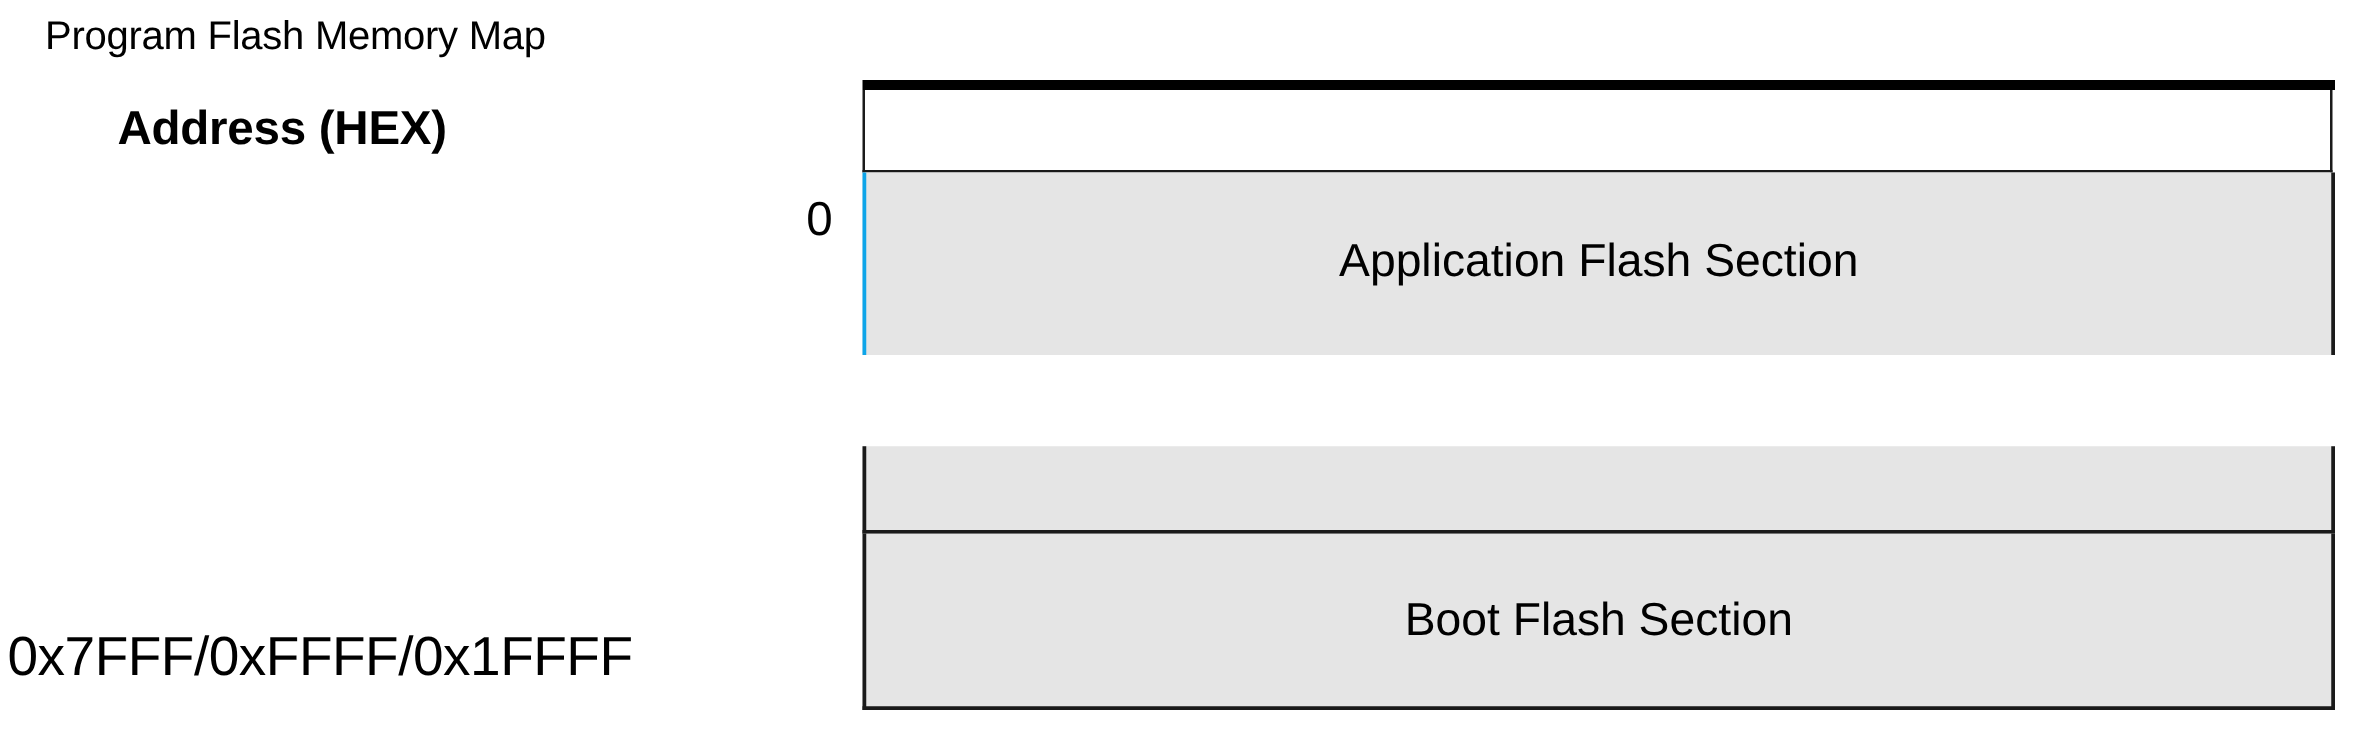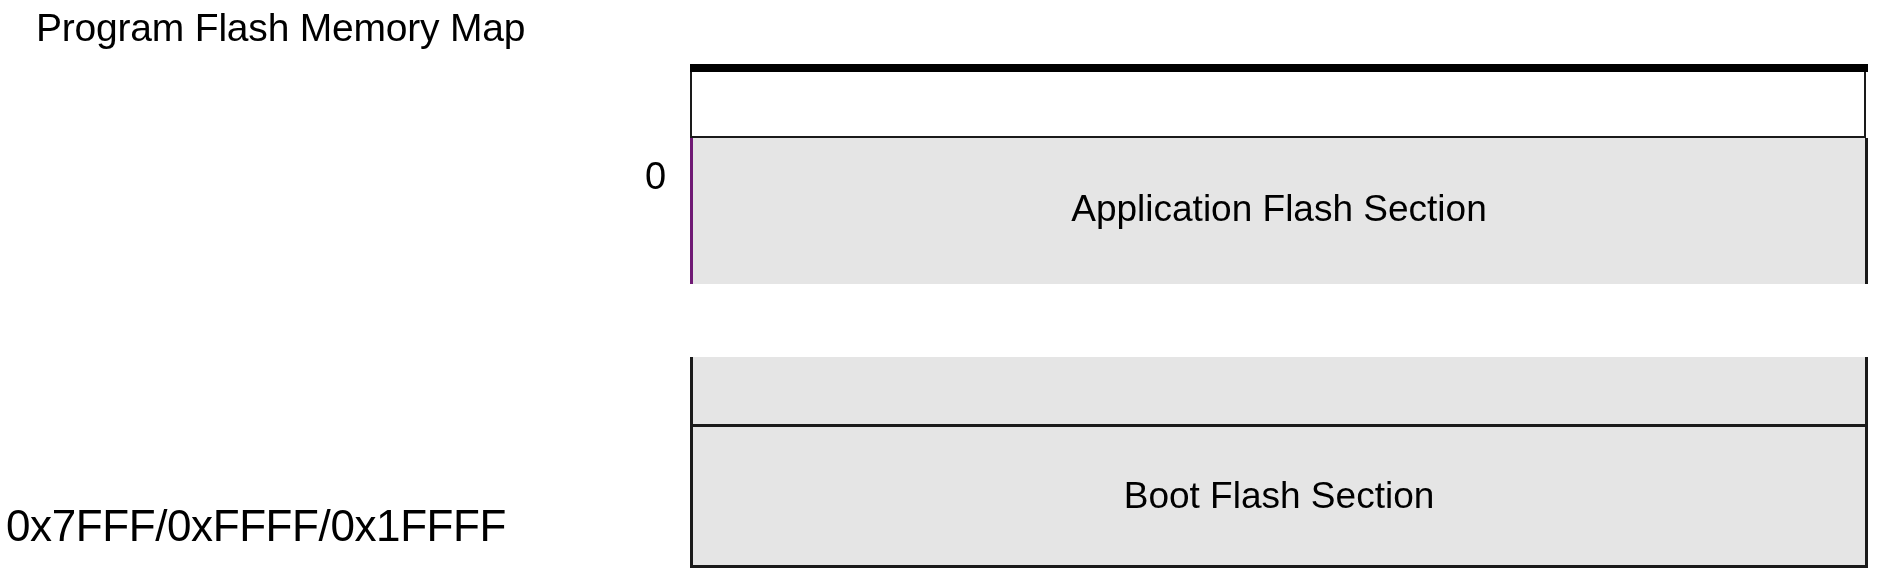"Program Flash Memory Map" .title { font-size: 39px -> 32px }
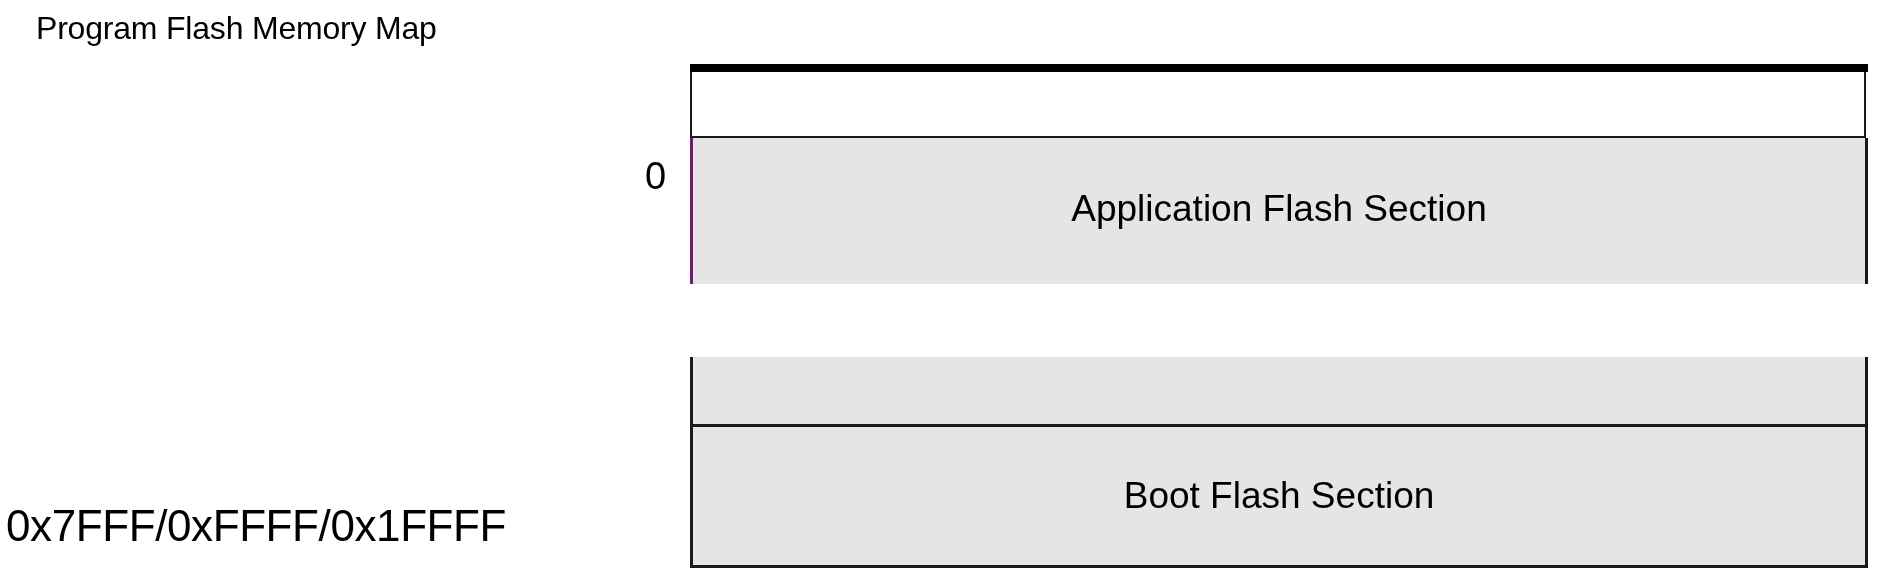"Address (HEX)" div.address-header { html: none -> <div>Address (HEX)</div> }
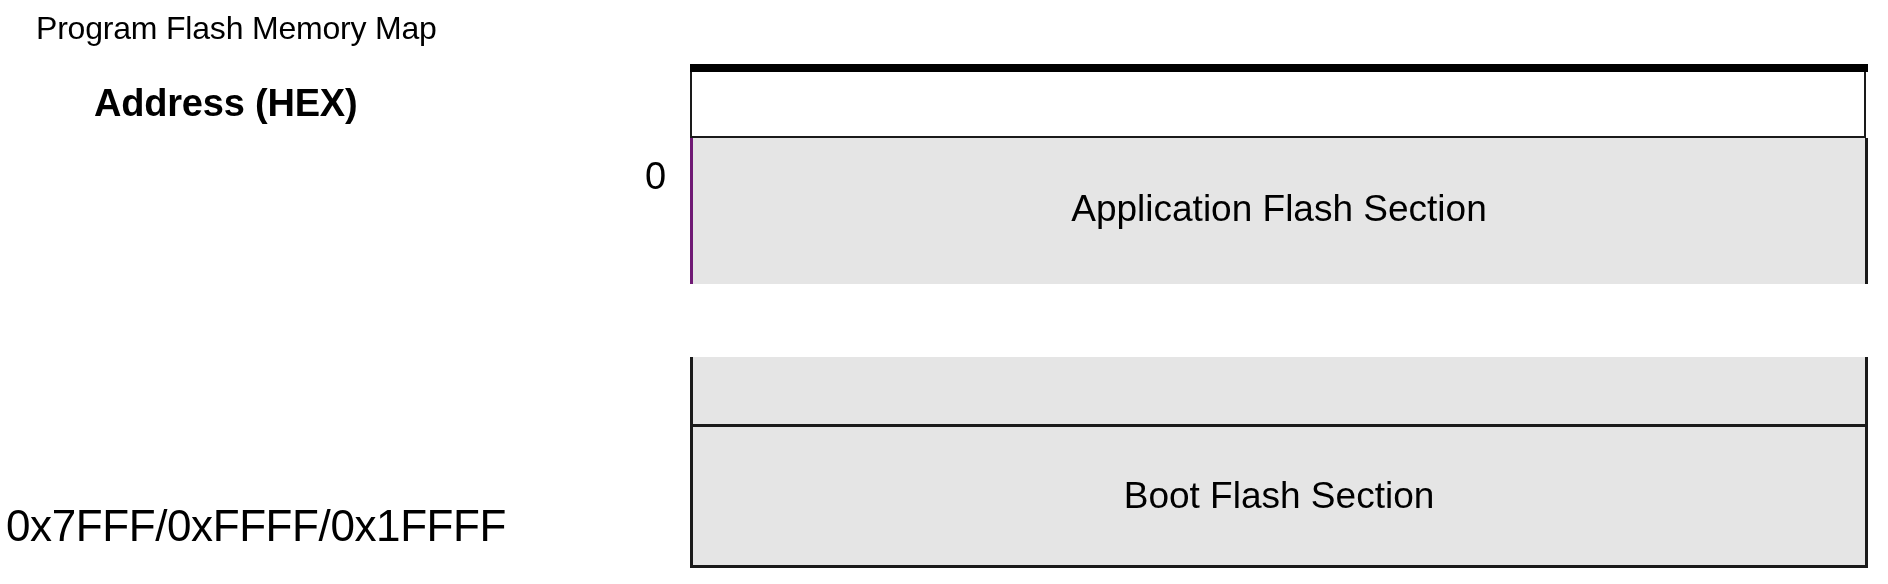"Application Flash Section" .app-section { border-left: 3px solid #701a75 -> 3px solid #0ea5e9 }
